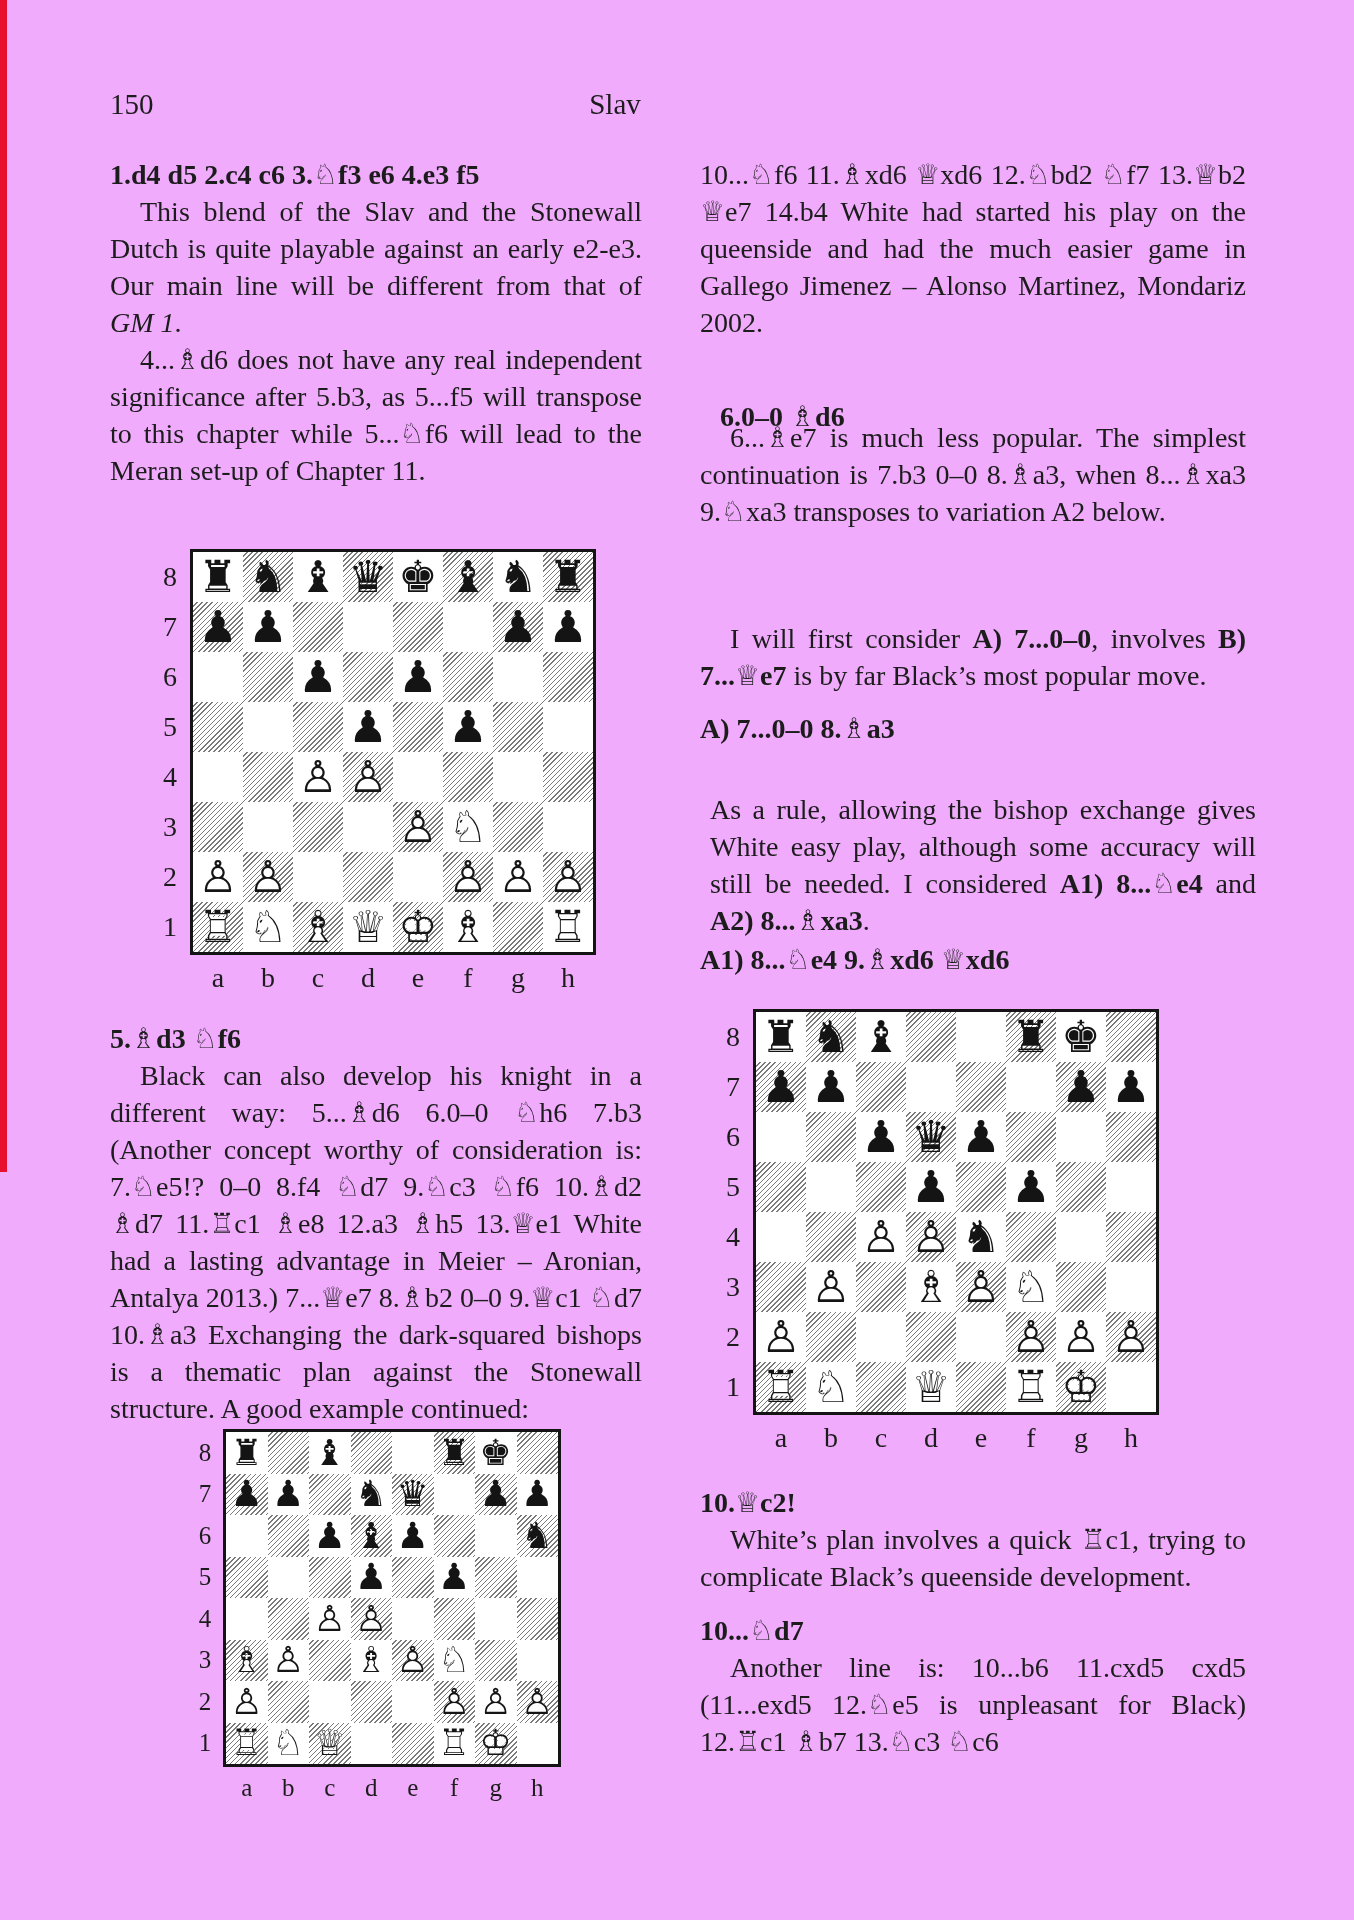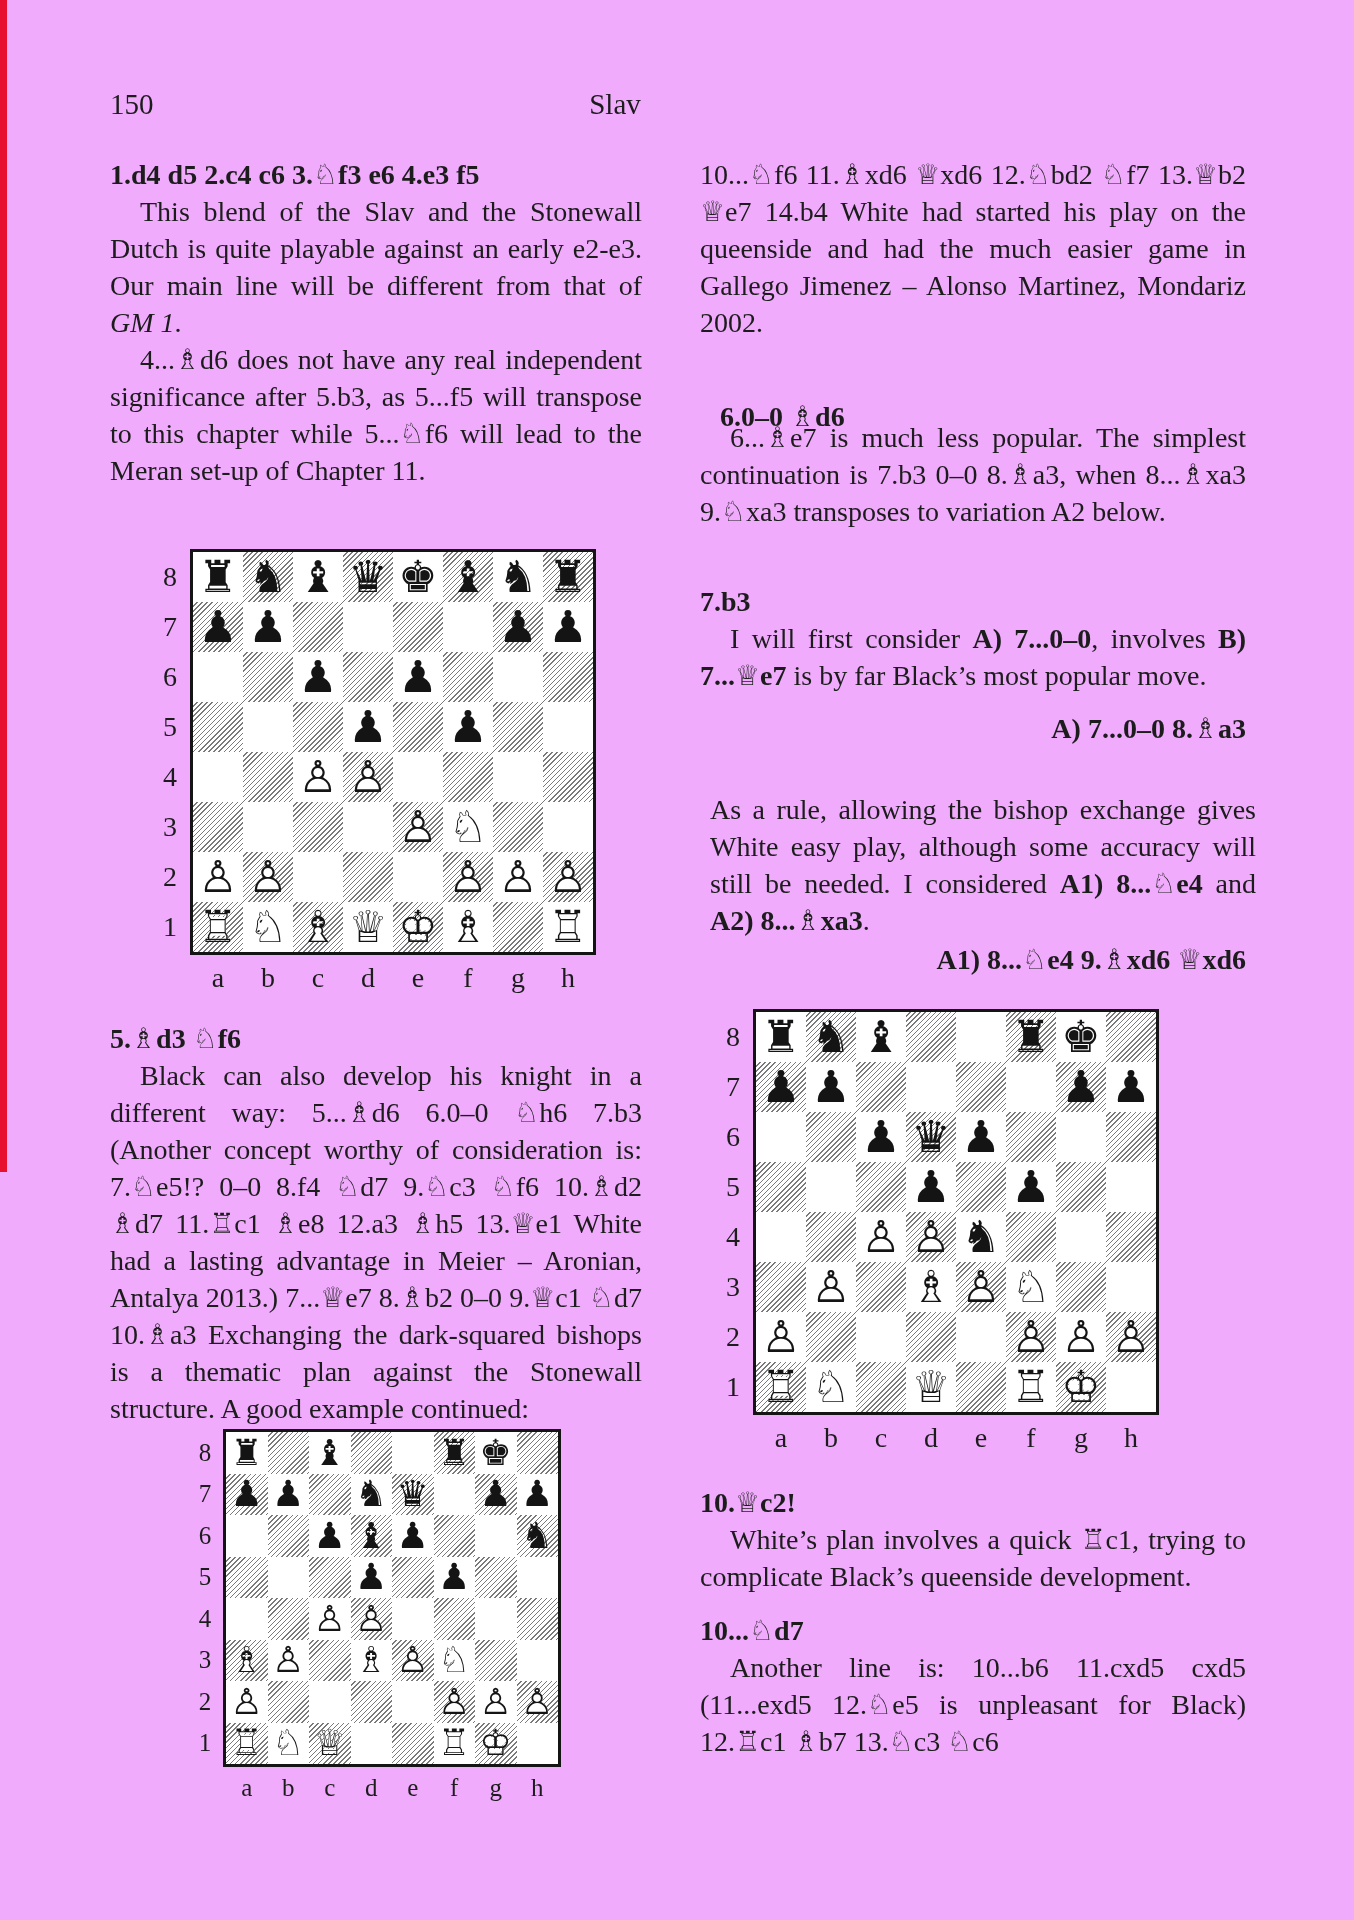"7.b3" div.block { html: <div>7.b3</div> -> none }
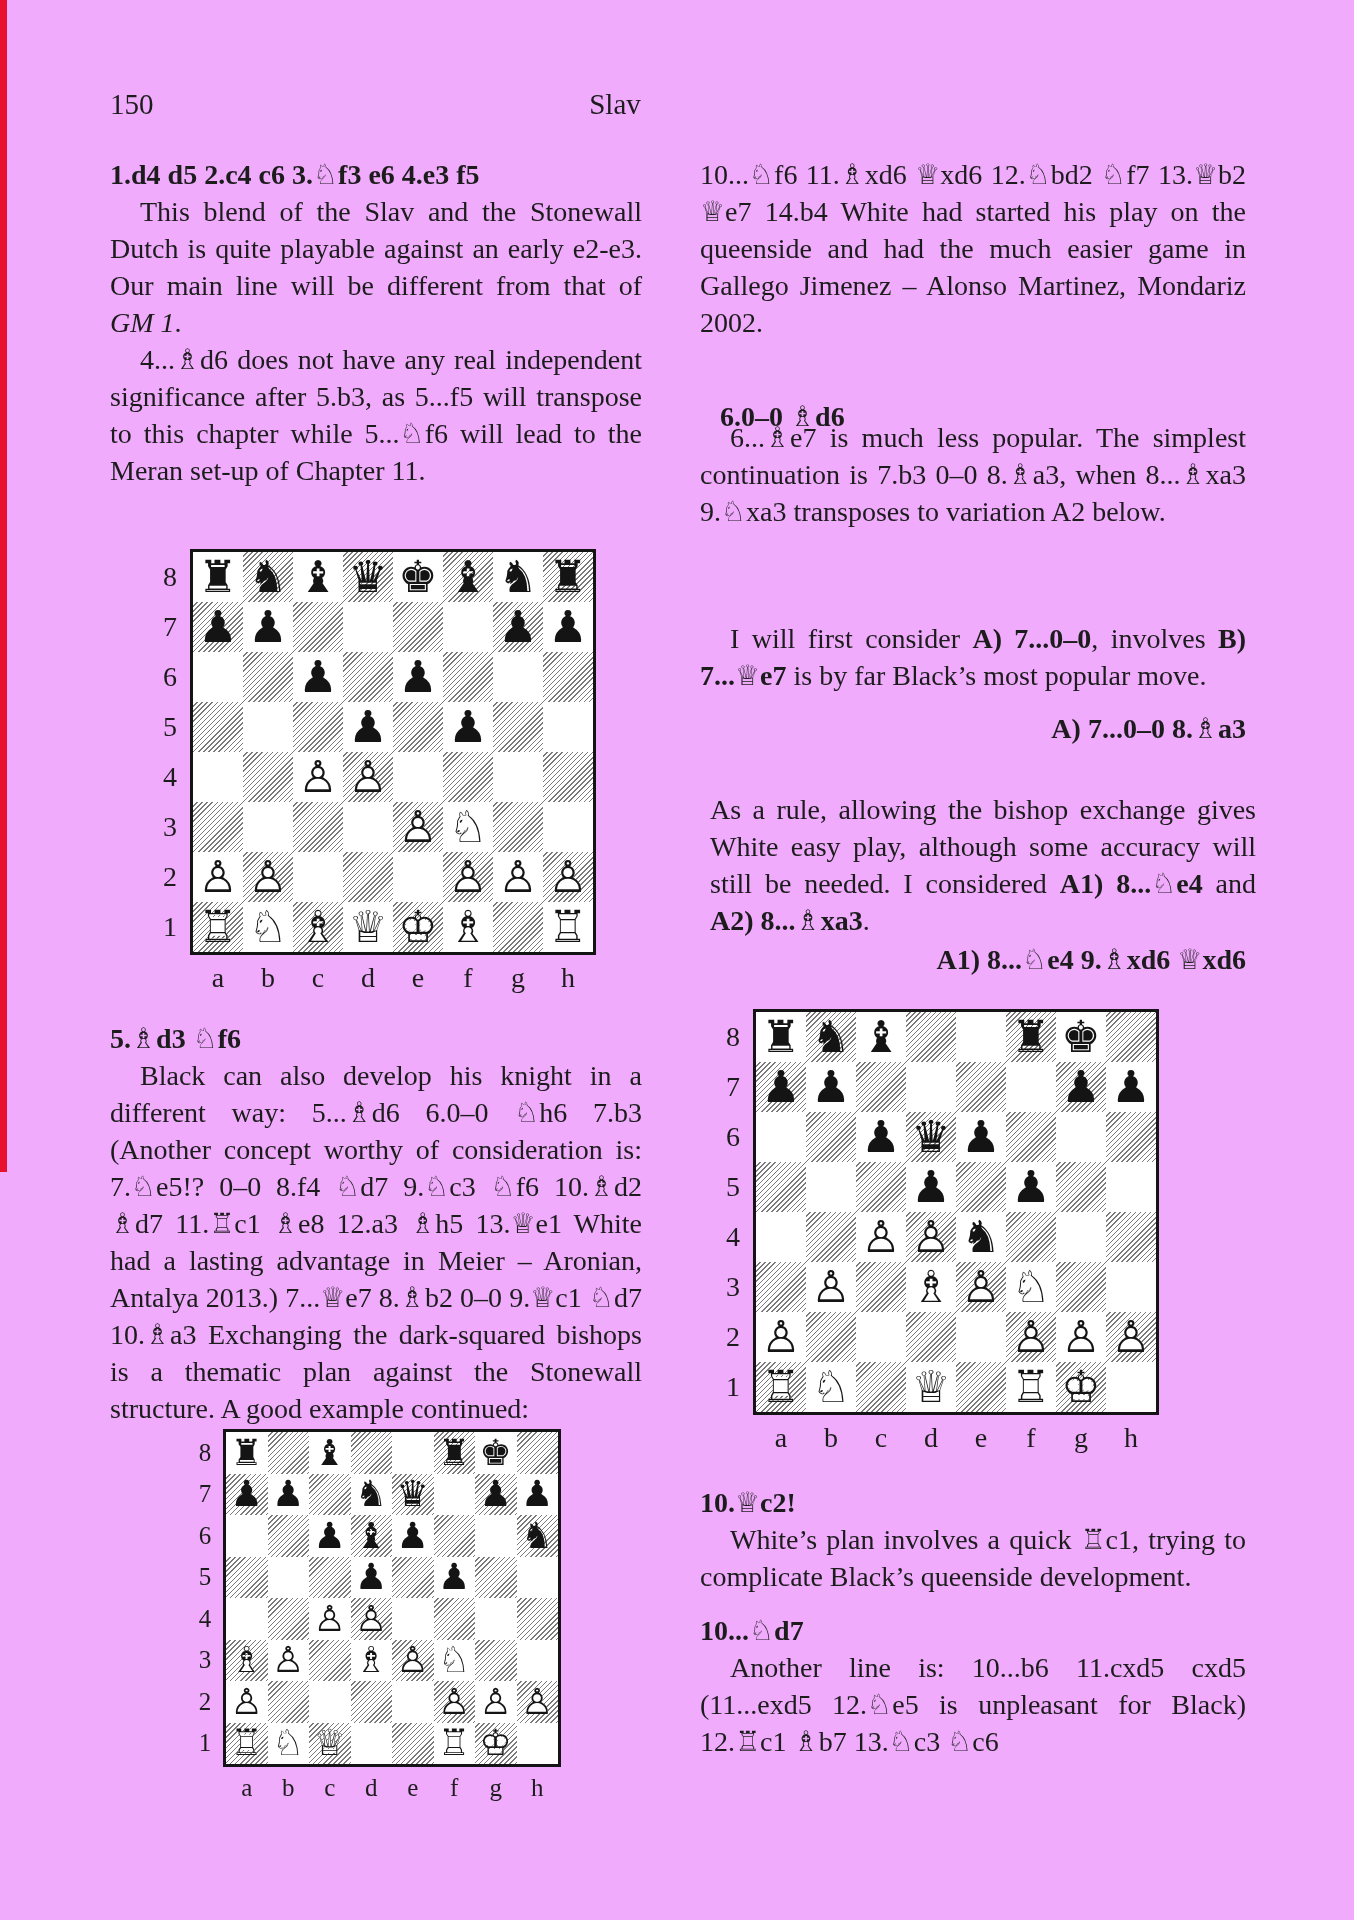"A) 7...0–0 8.♗a3" .hd-center { text-align: right -> left }
